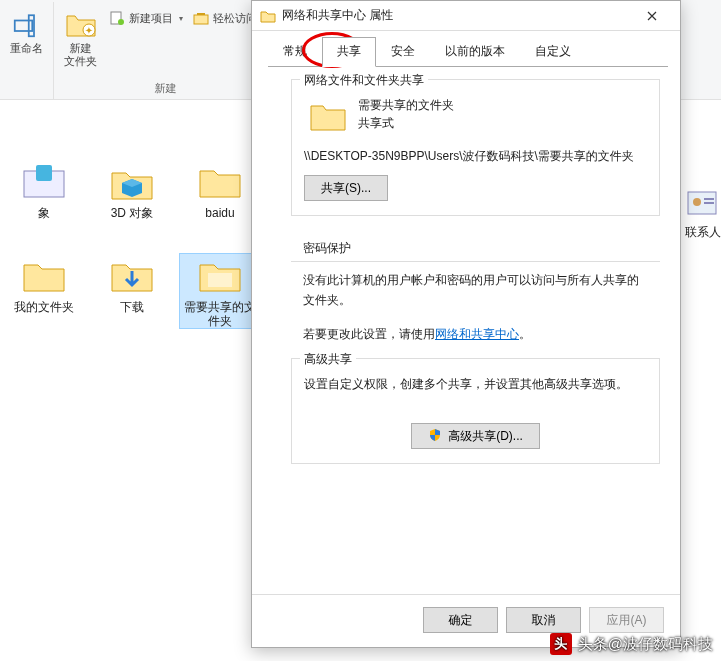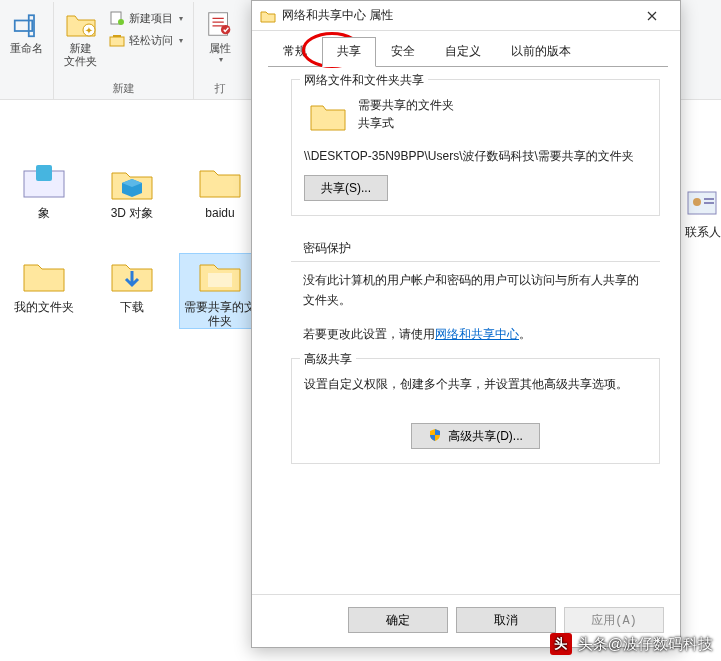"新建项目" .ribbon-small-col { flex-direction: column -> row }
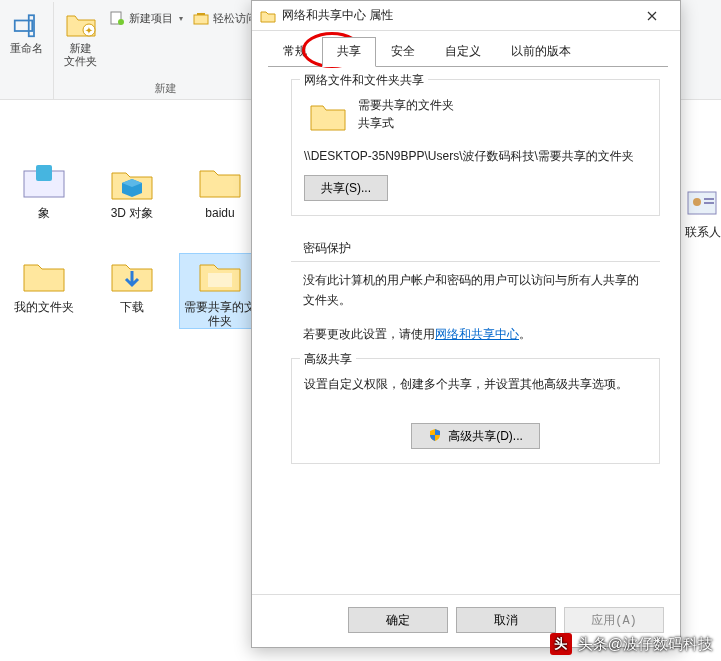"自定义" div.tab { order: before "以前的版本" -> after "以前的版本" }
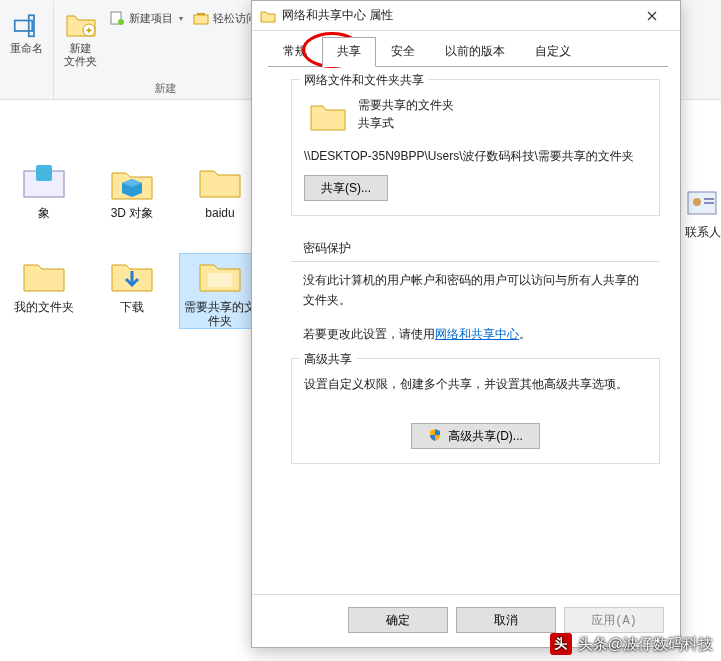"确定" .dbuttons .btn { font-family: Liberation Mono, monospace -> none; width: 100px -> 75px }
